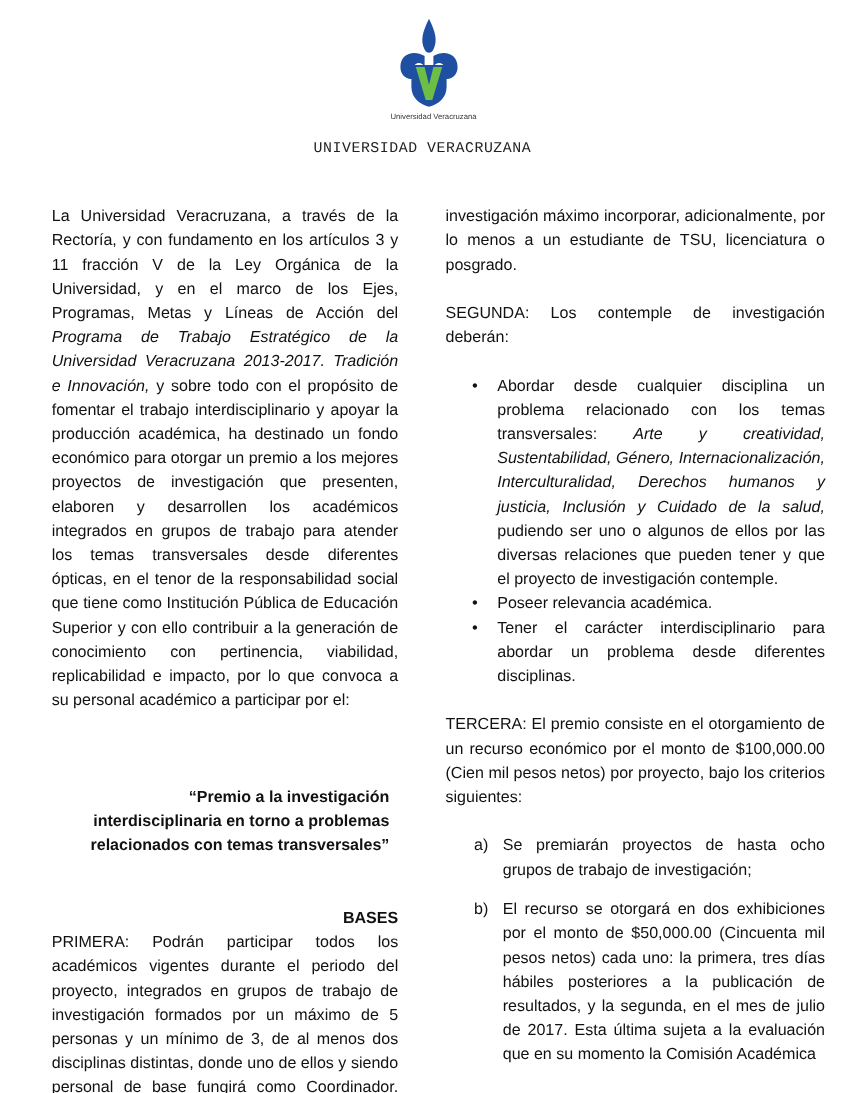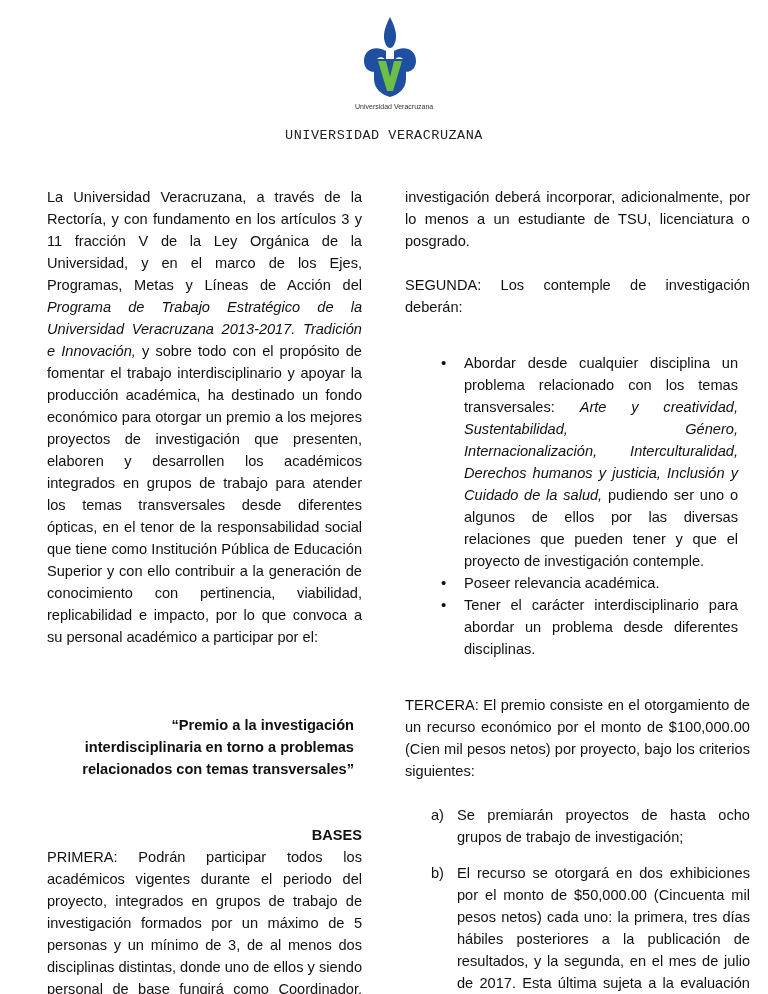"investigación deberá incorporar," p { text: deberá -> máximo }
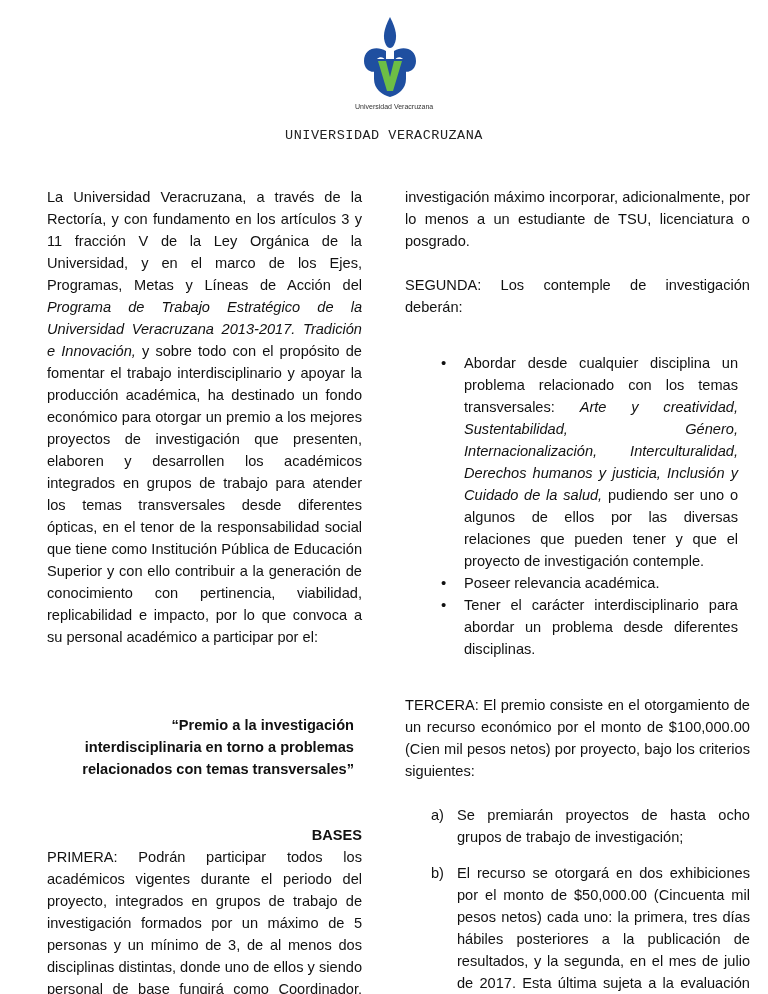"Abordar desde cualquier disciplina un" ul.bullets { margin: 12px -> 0 }
